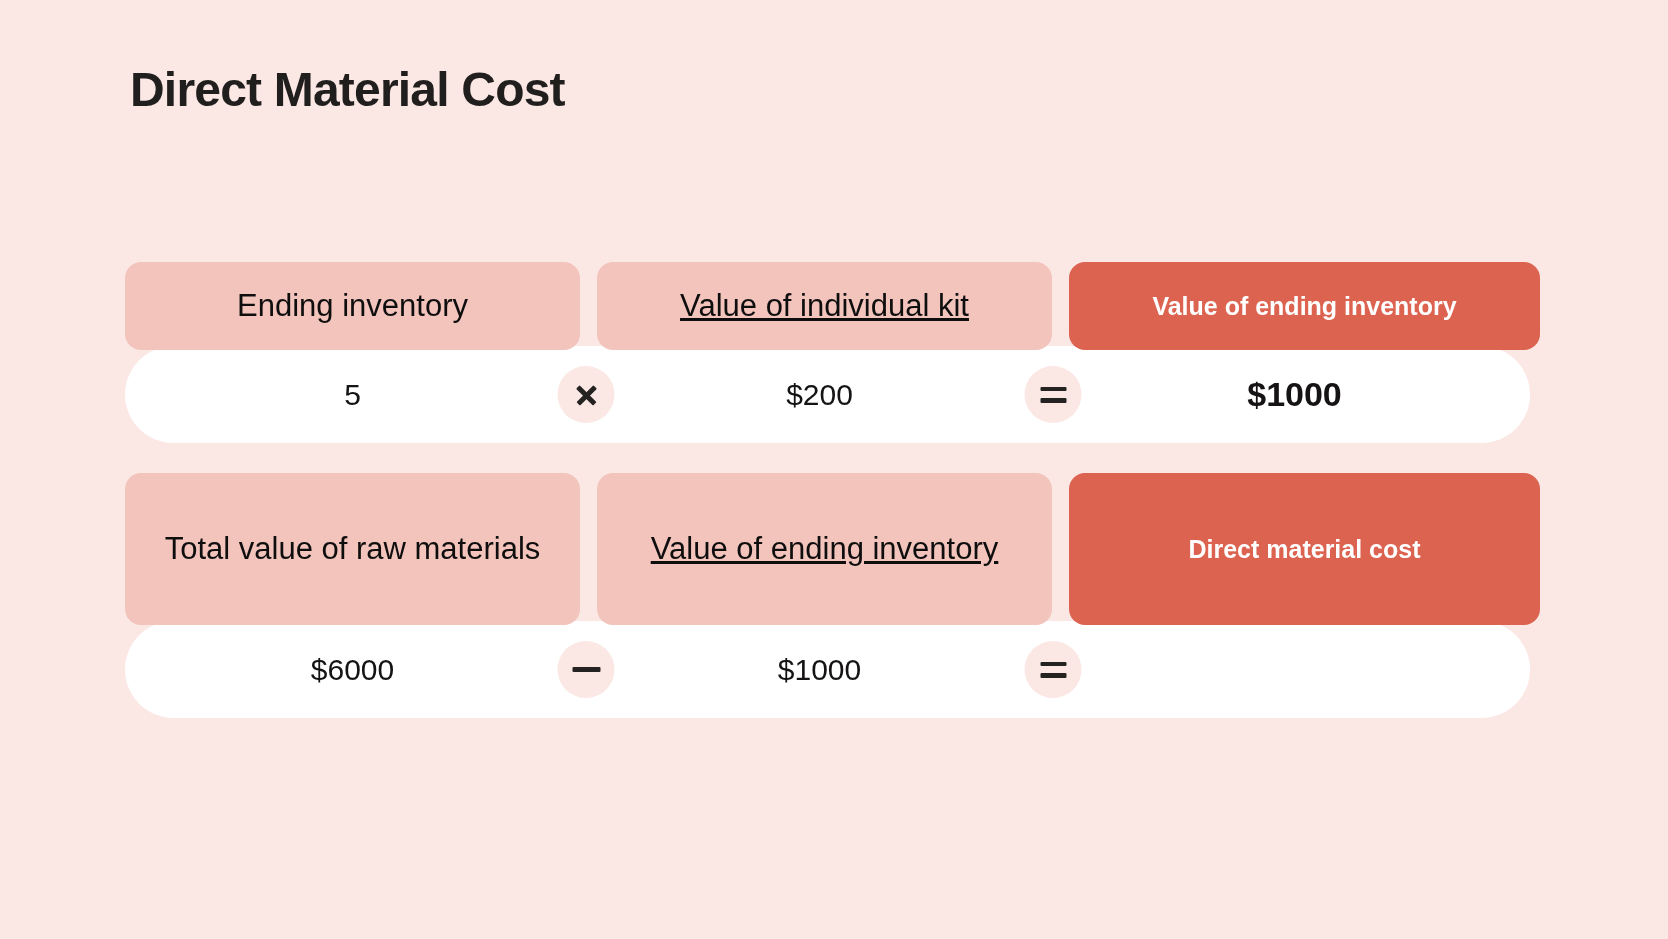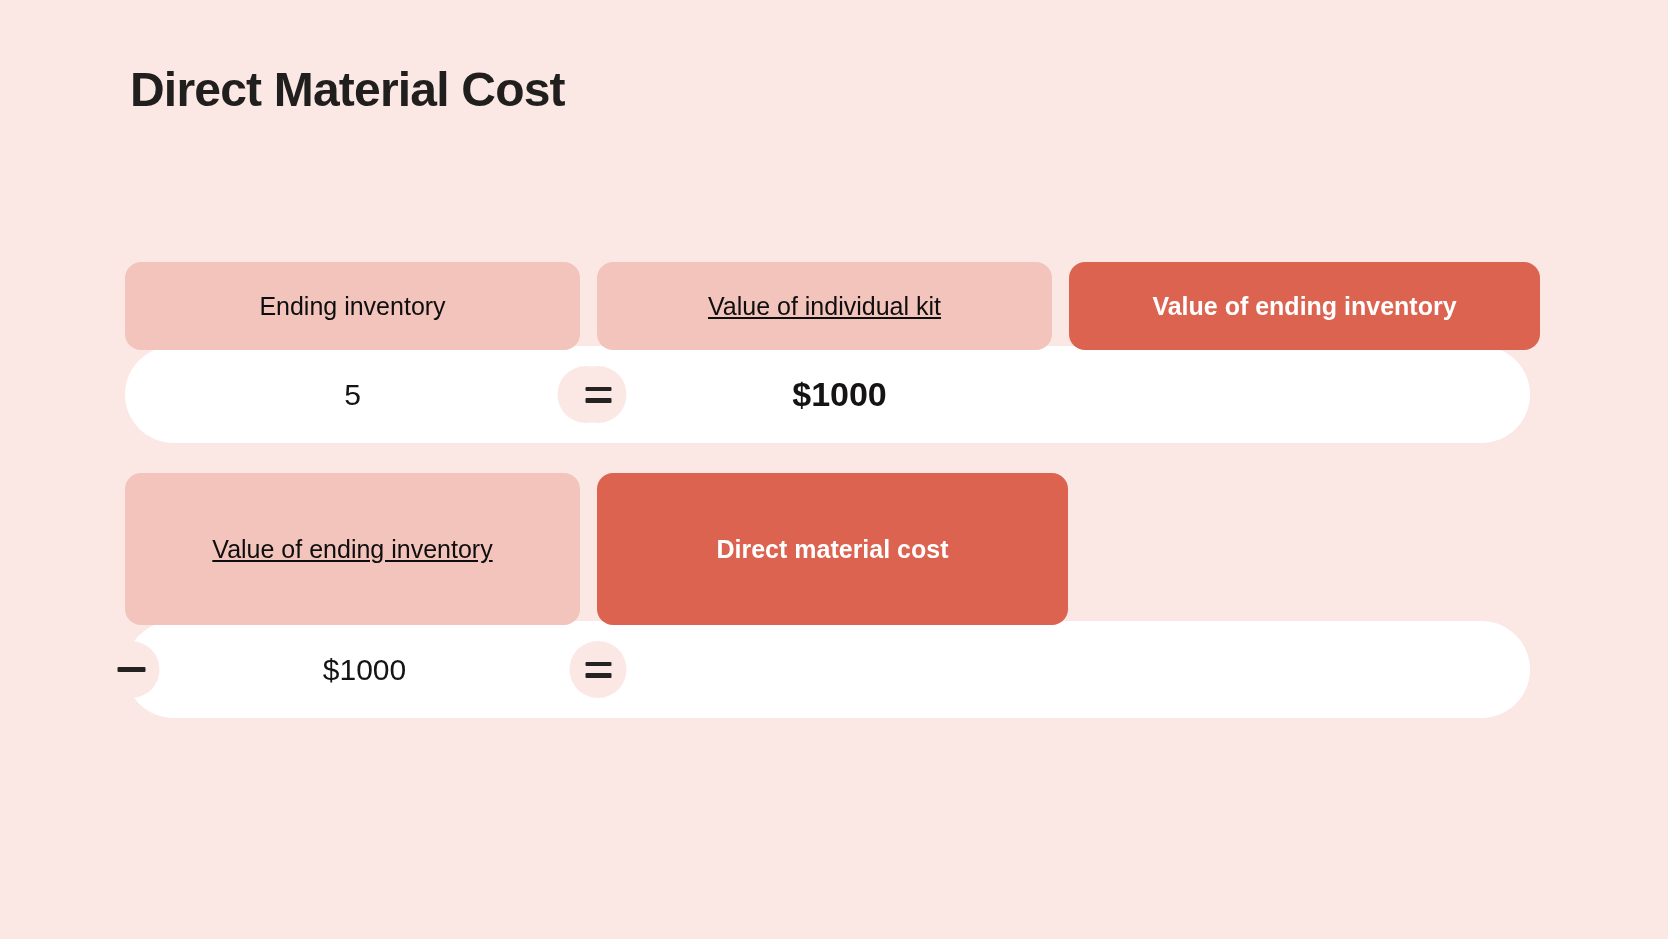"Ending inventory" .header-pill.tone-light { font-size: 25px -> 31px }
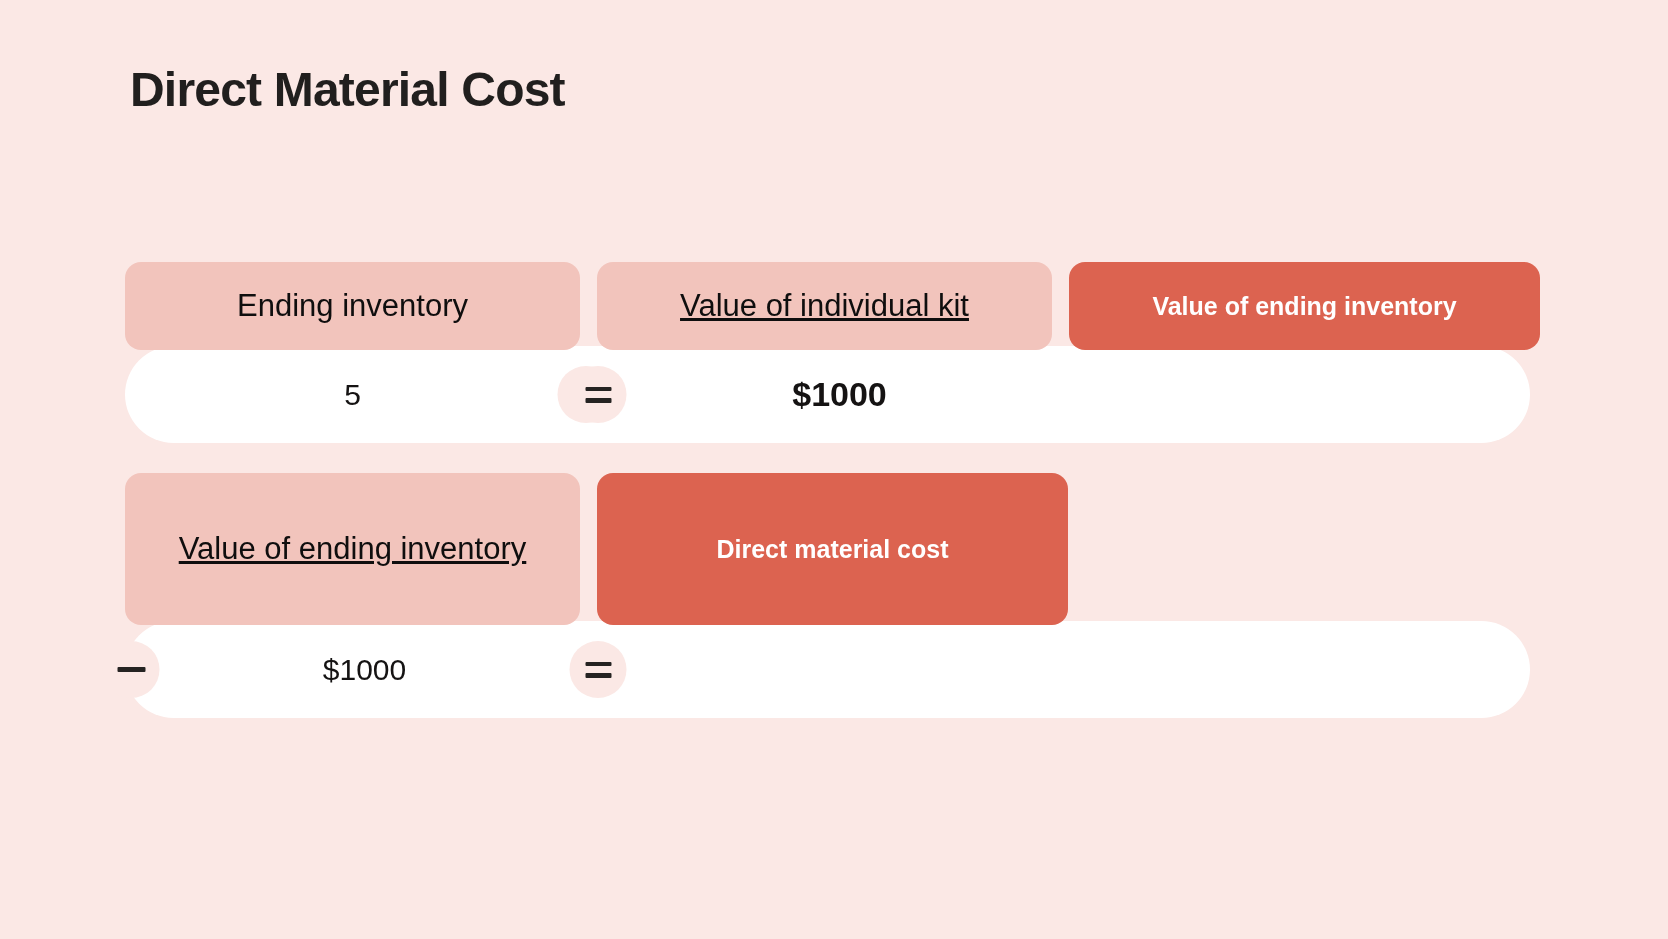"$200" div.value-cell { html: none -> <div>$200</div> }
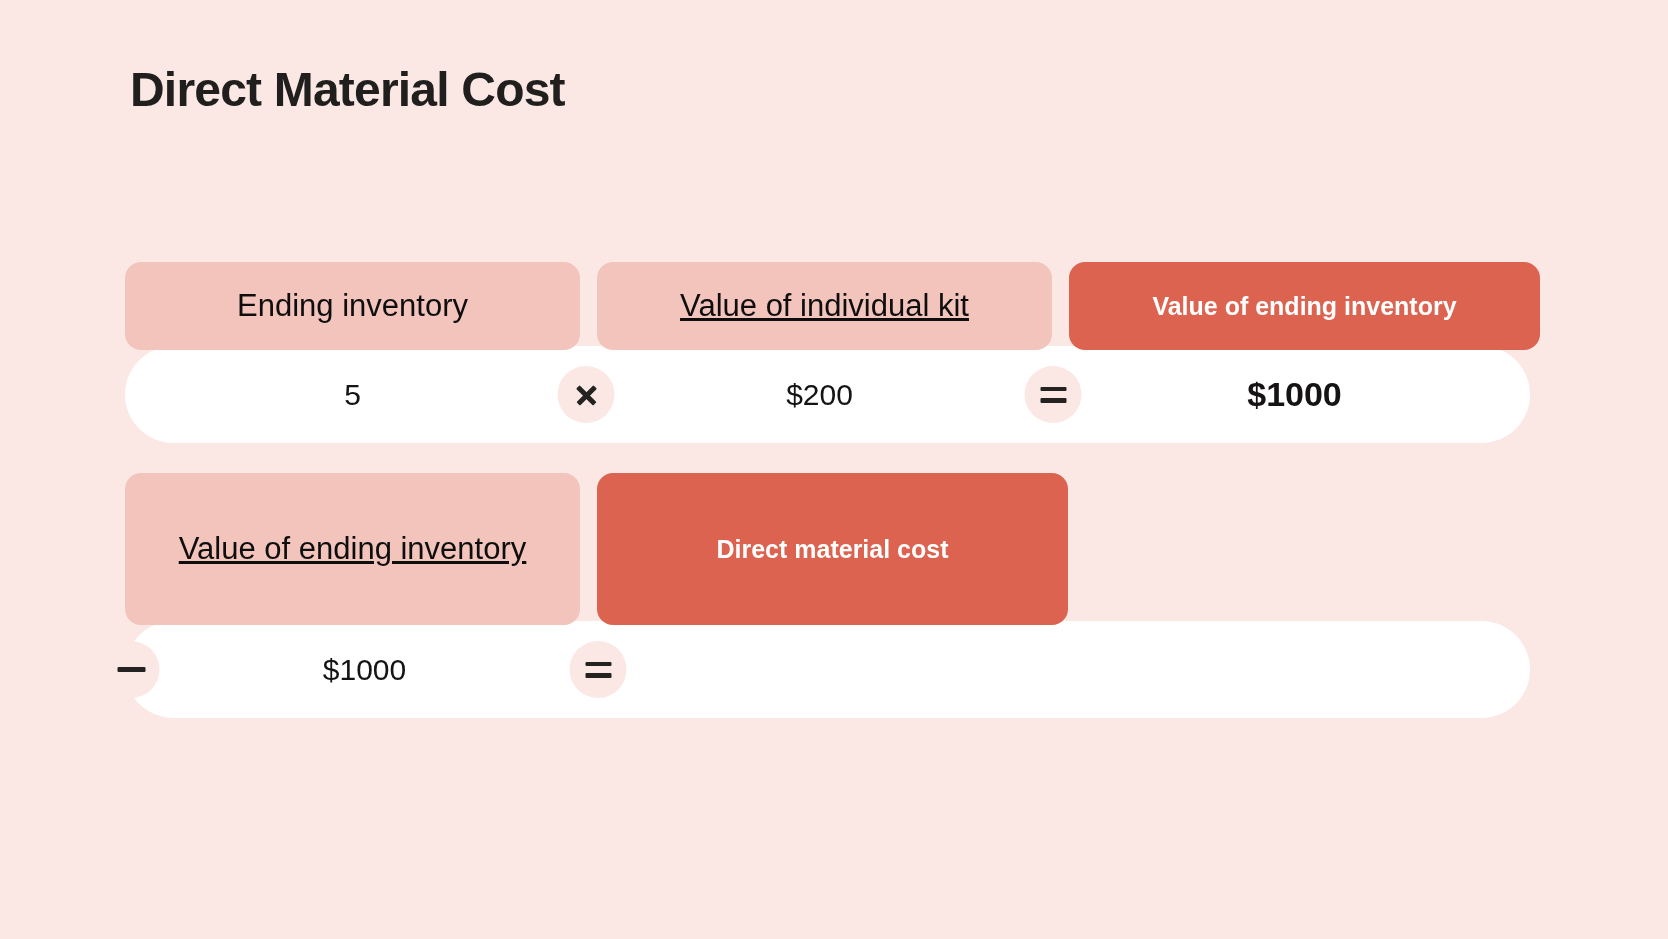"Total value of raw materials" div.header-pill { html: none -> <div>Total value of raw materials</div> }
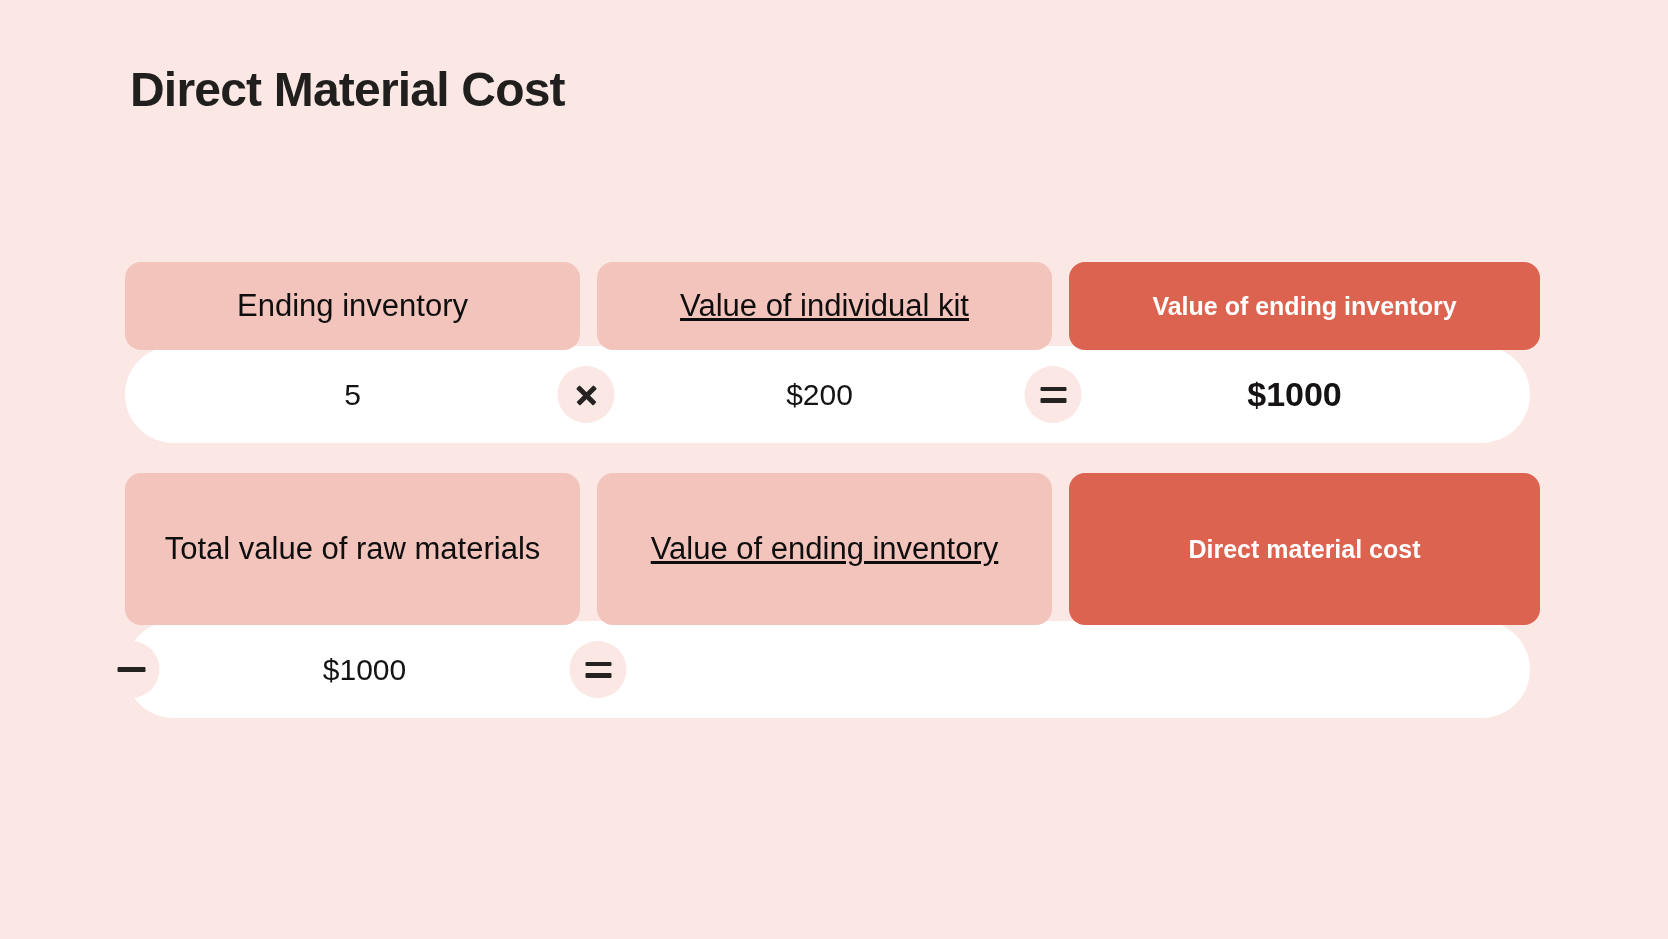"$6000" div.value-cell { html: none -> <div>$6000</div> }
